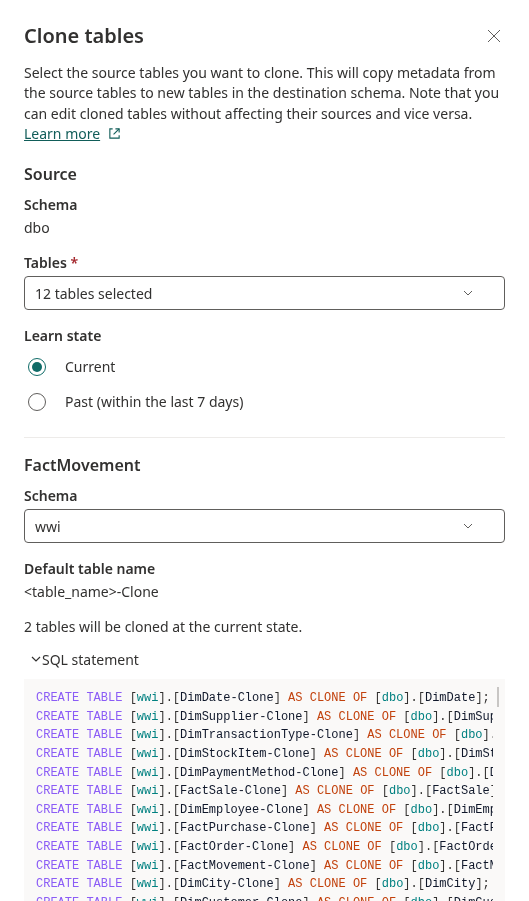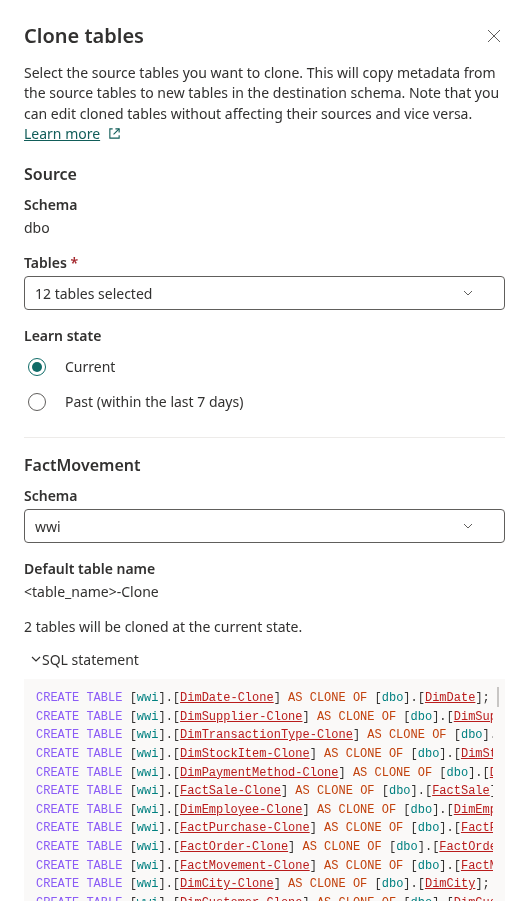"DimDate-Clone" .obj { color: #b91c1c -> #0f172a; text-decoration: underline -> none }
